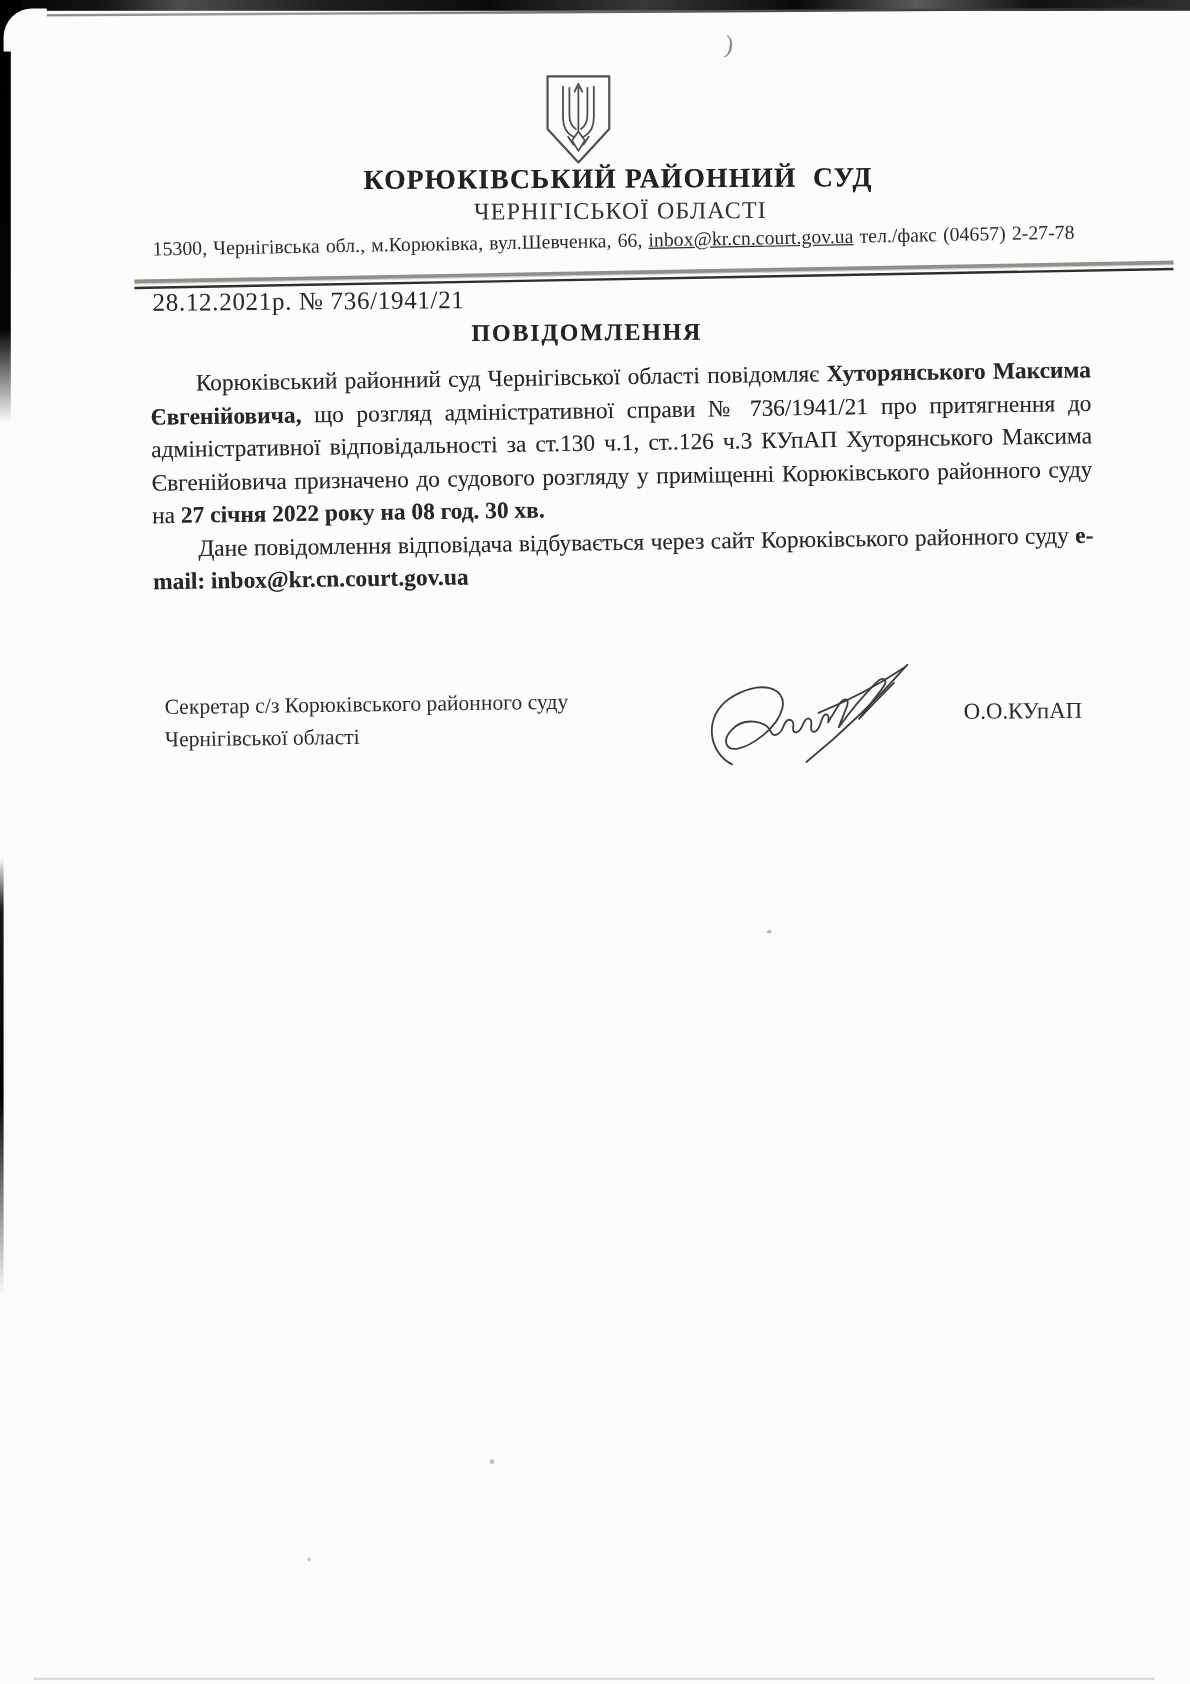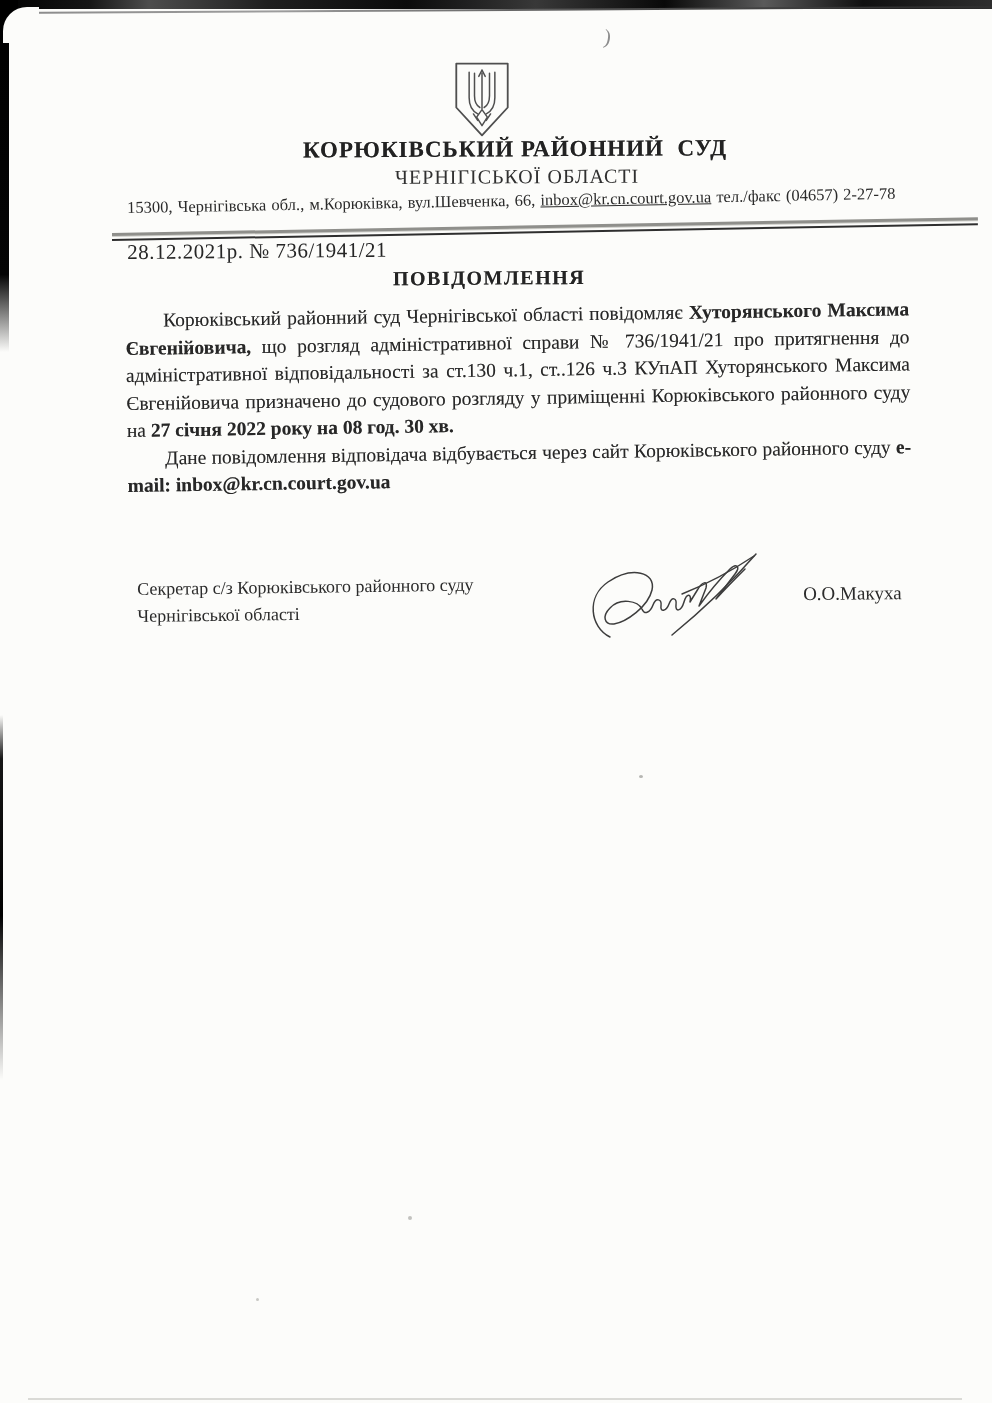"О.О.Макуха" div.abs { text: О.О.Макуха -> О.О.КУпАП }
